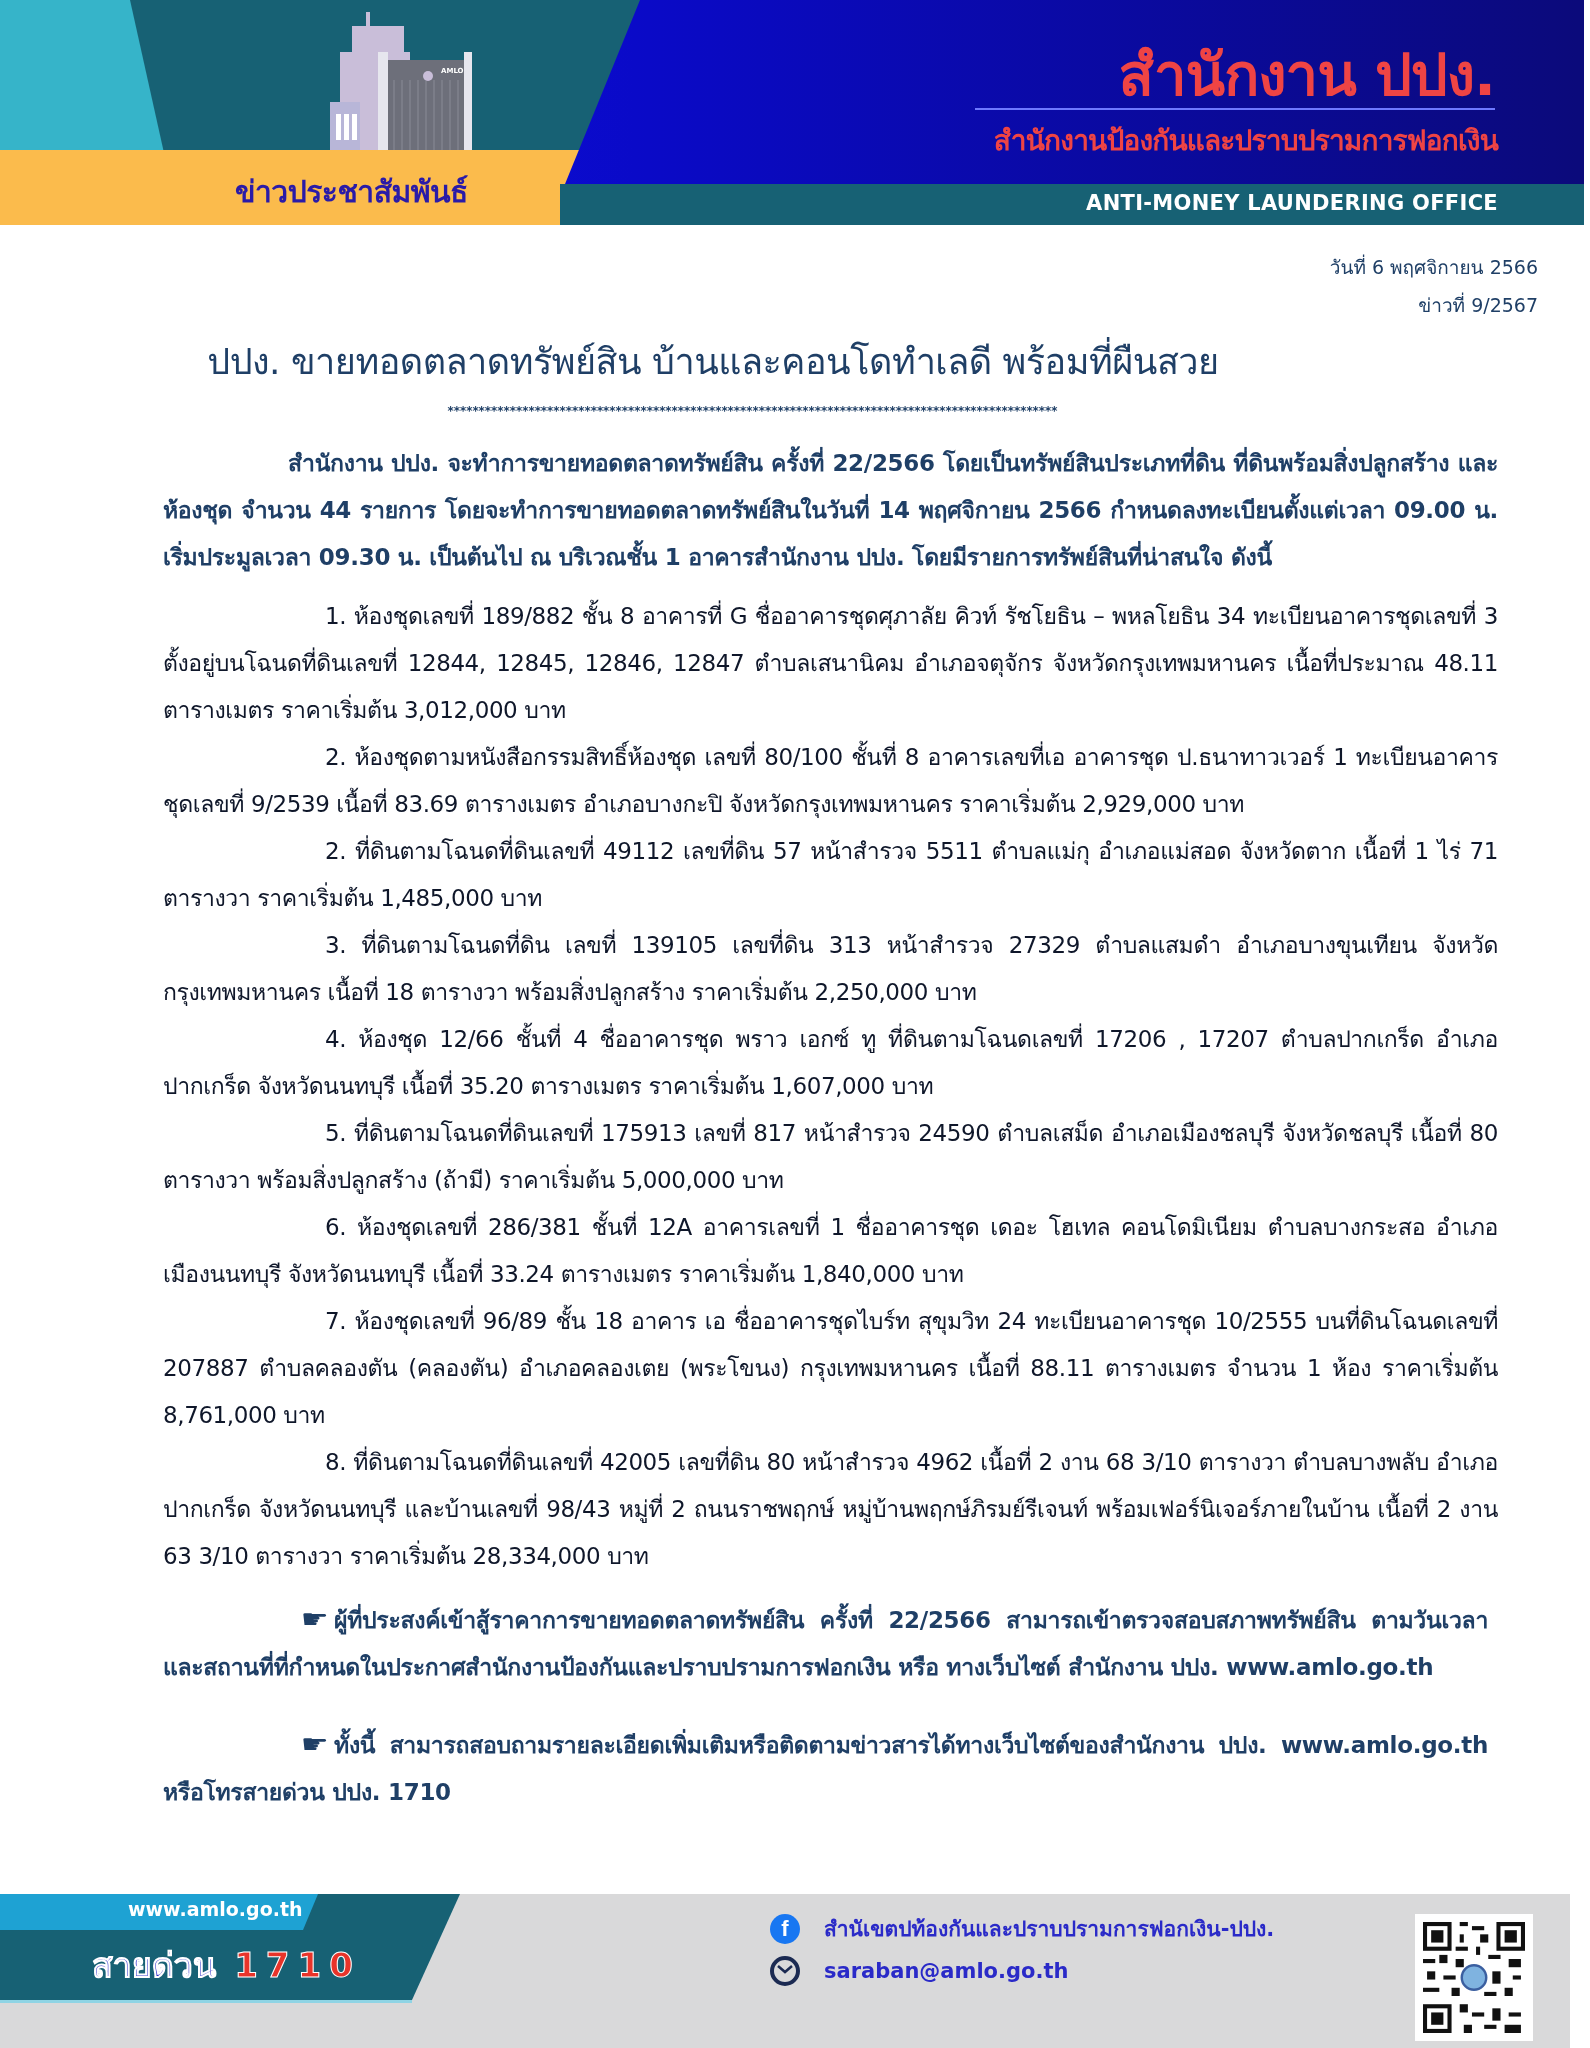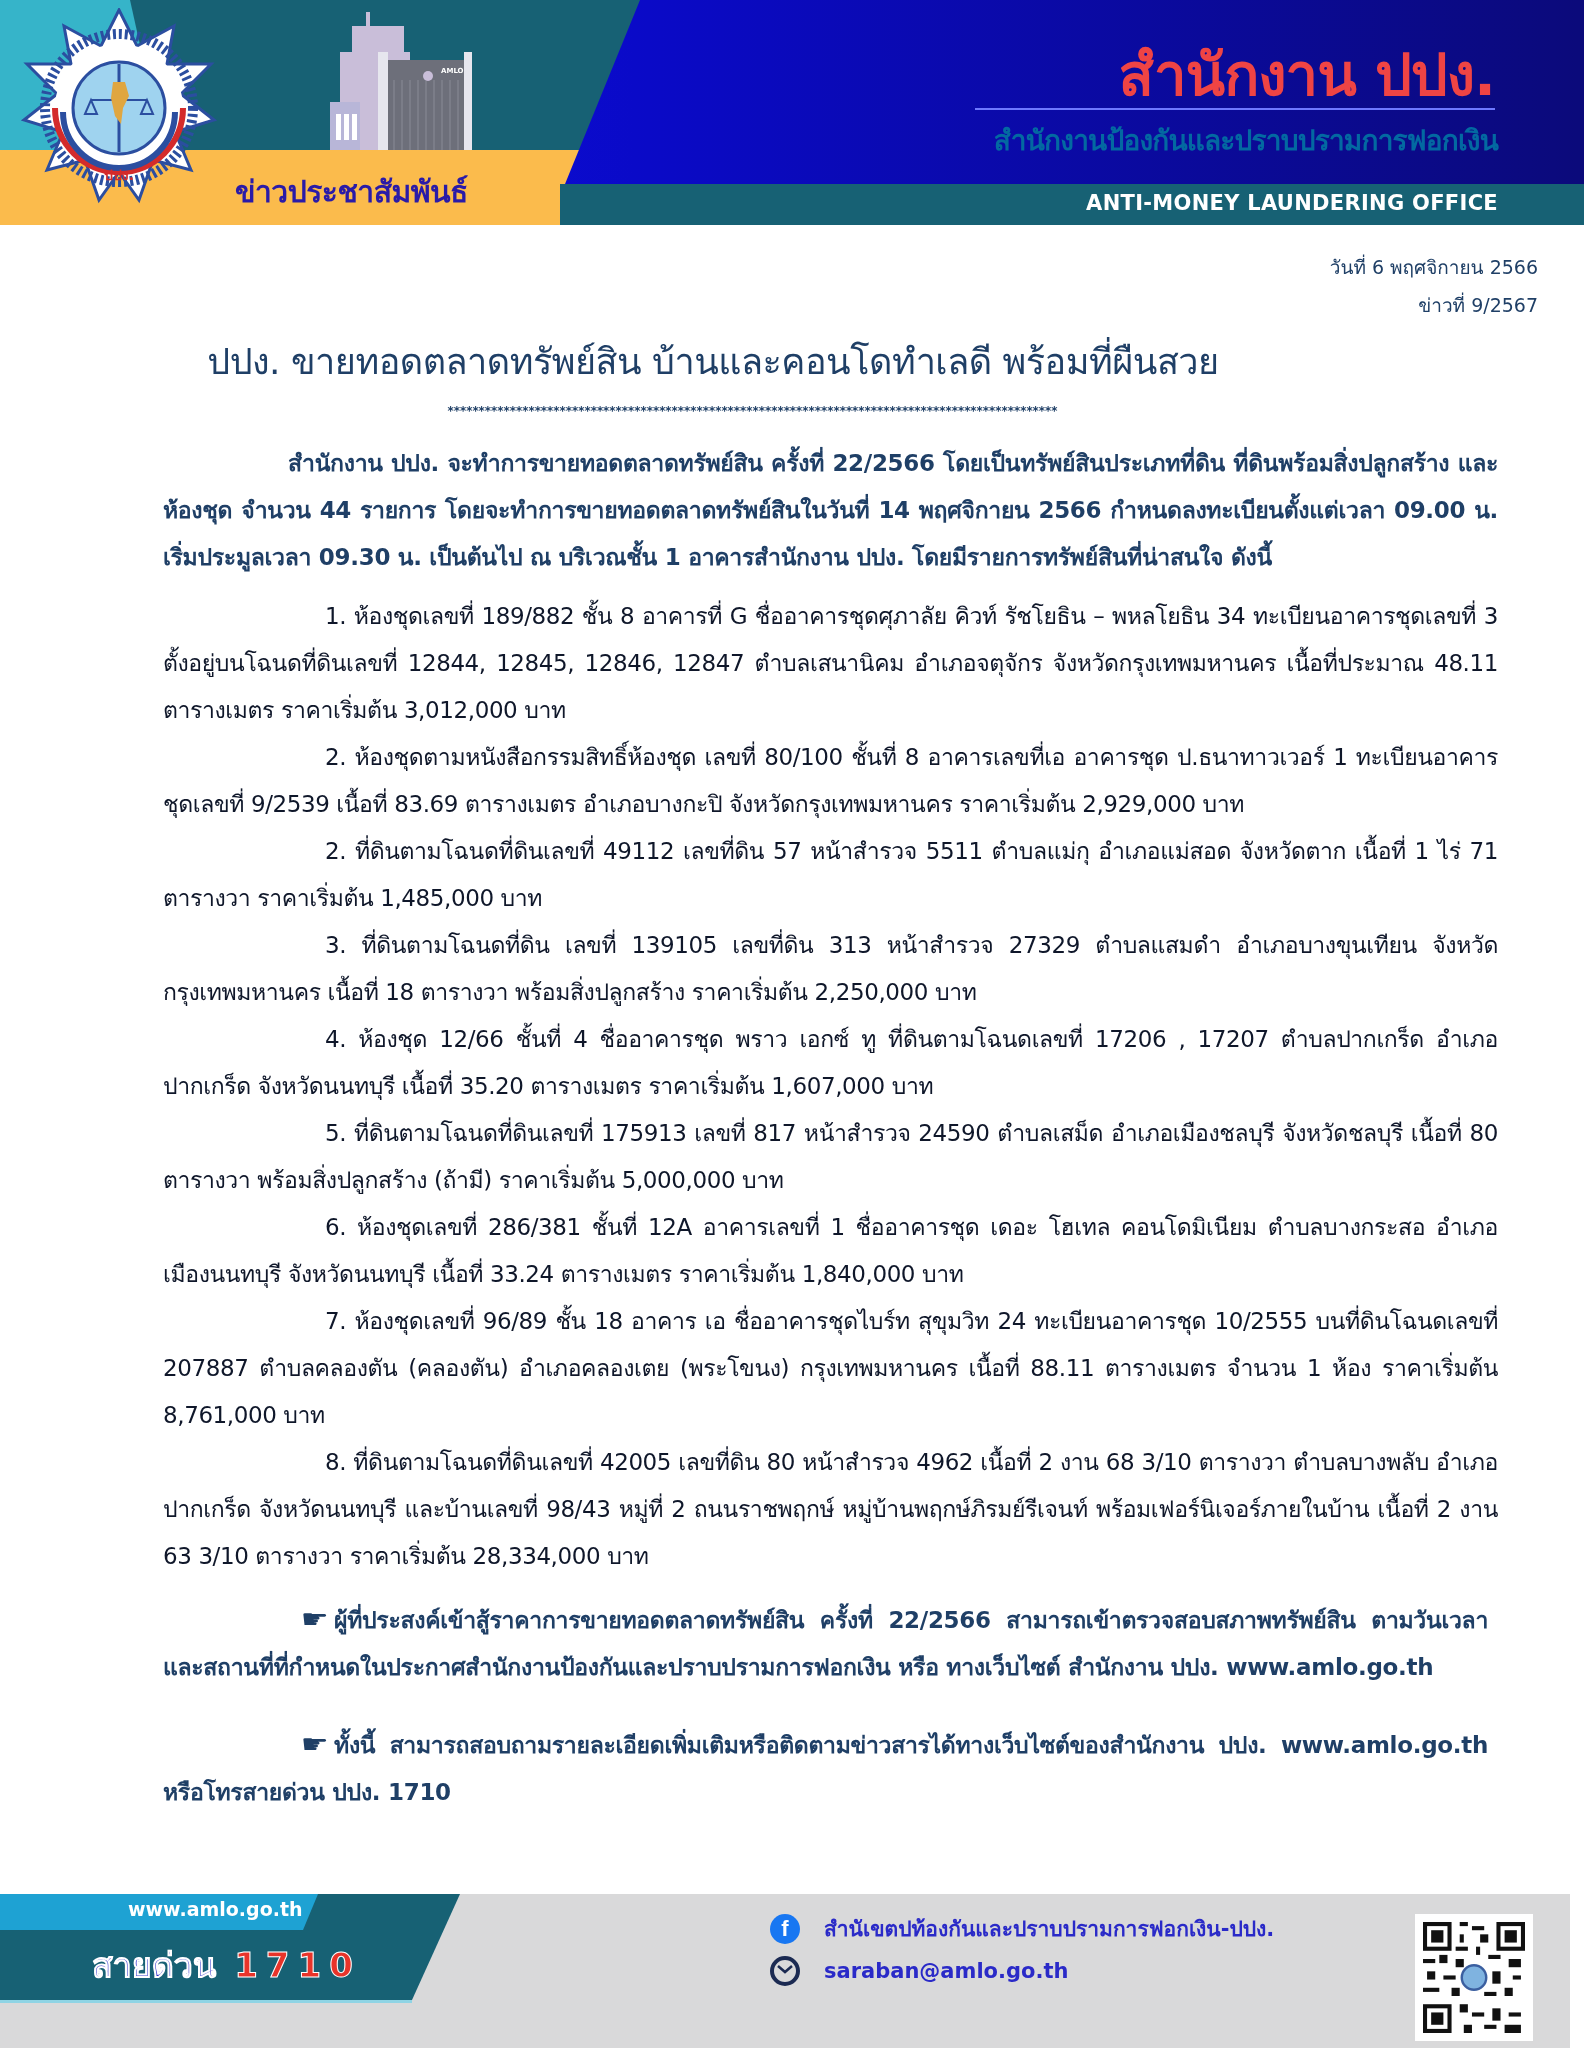"สำนักงานป้องกันและปราบปรามการฟอกเงิน" .office-sub { color: #0369a1 -> #ef4444 }
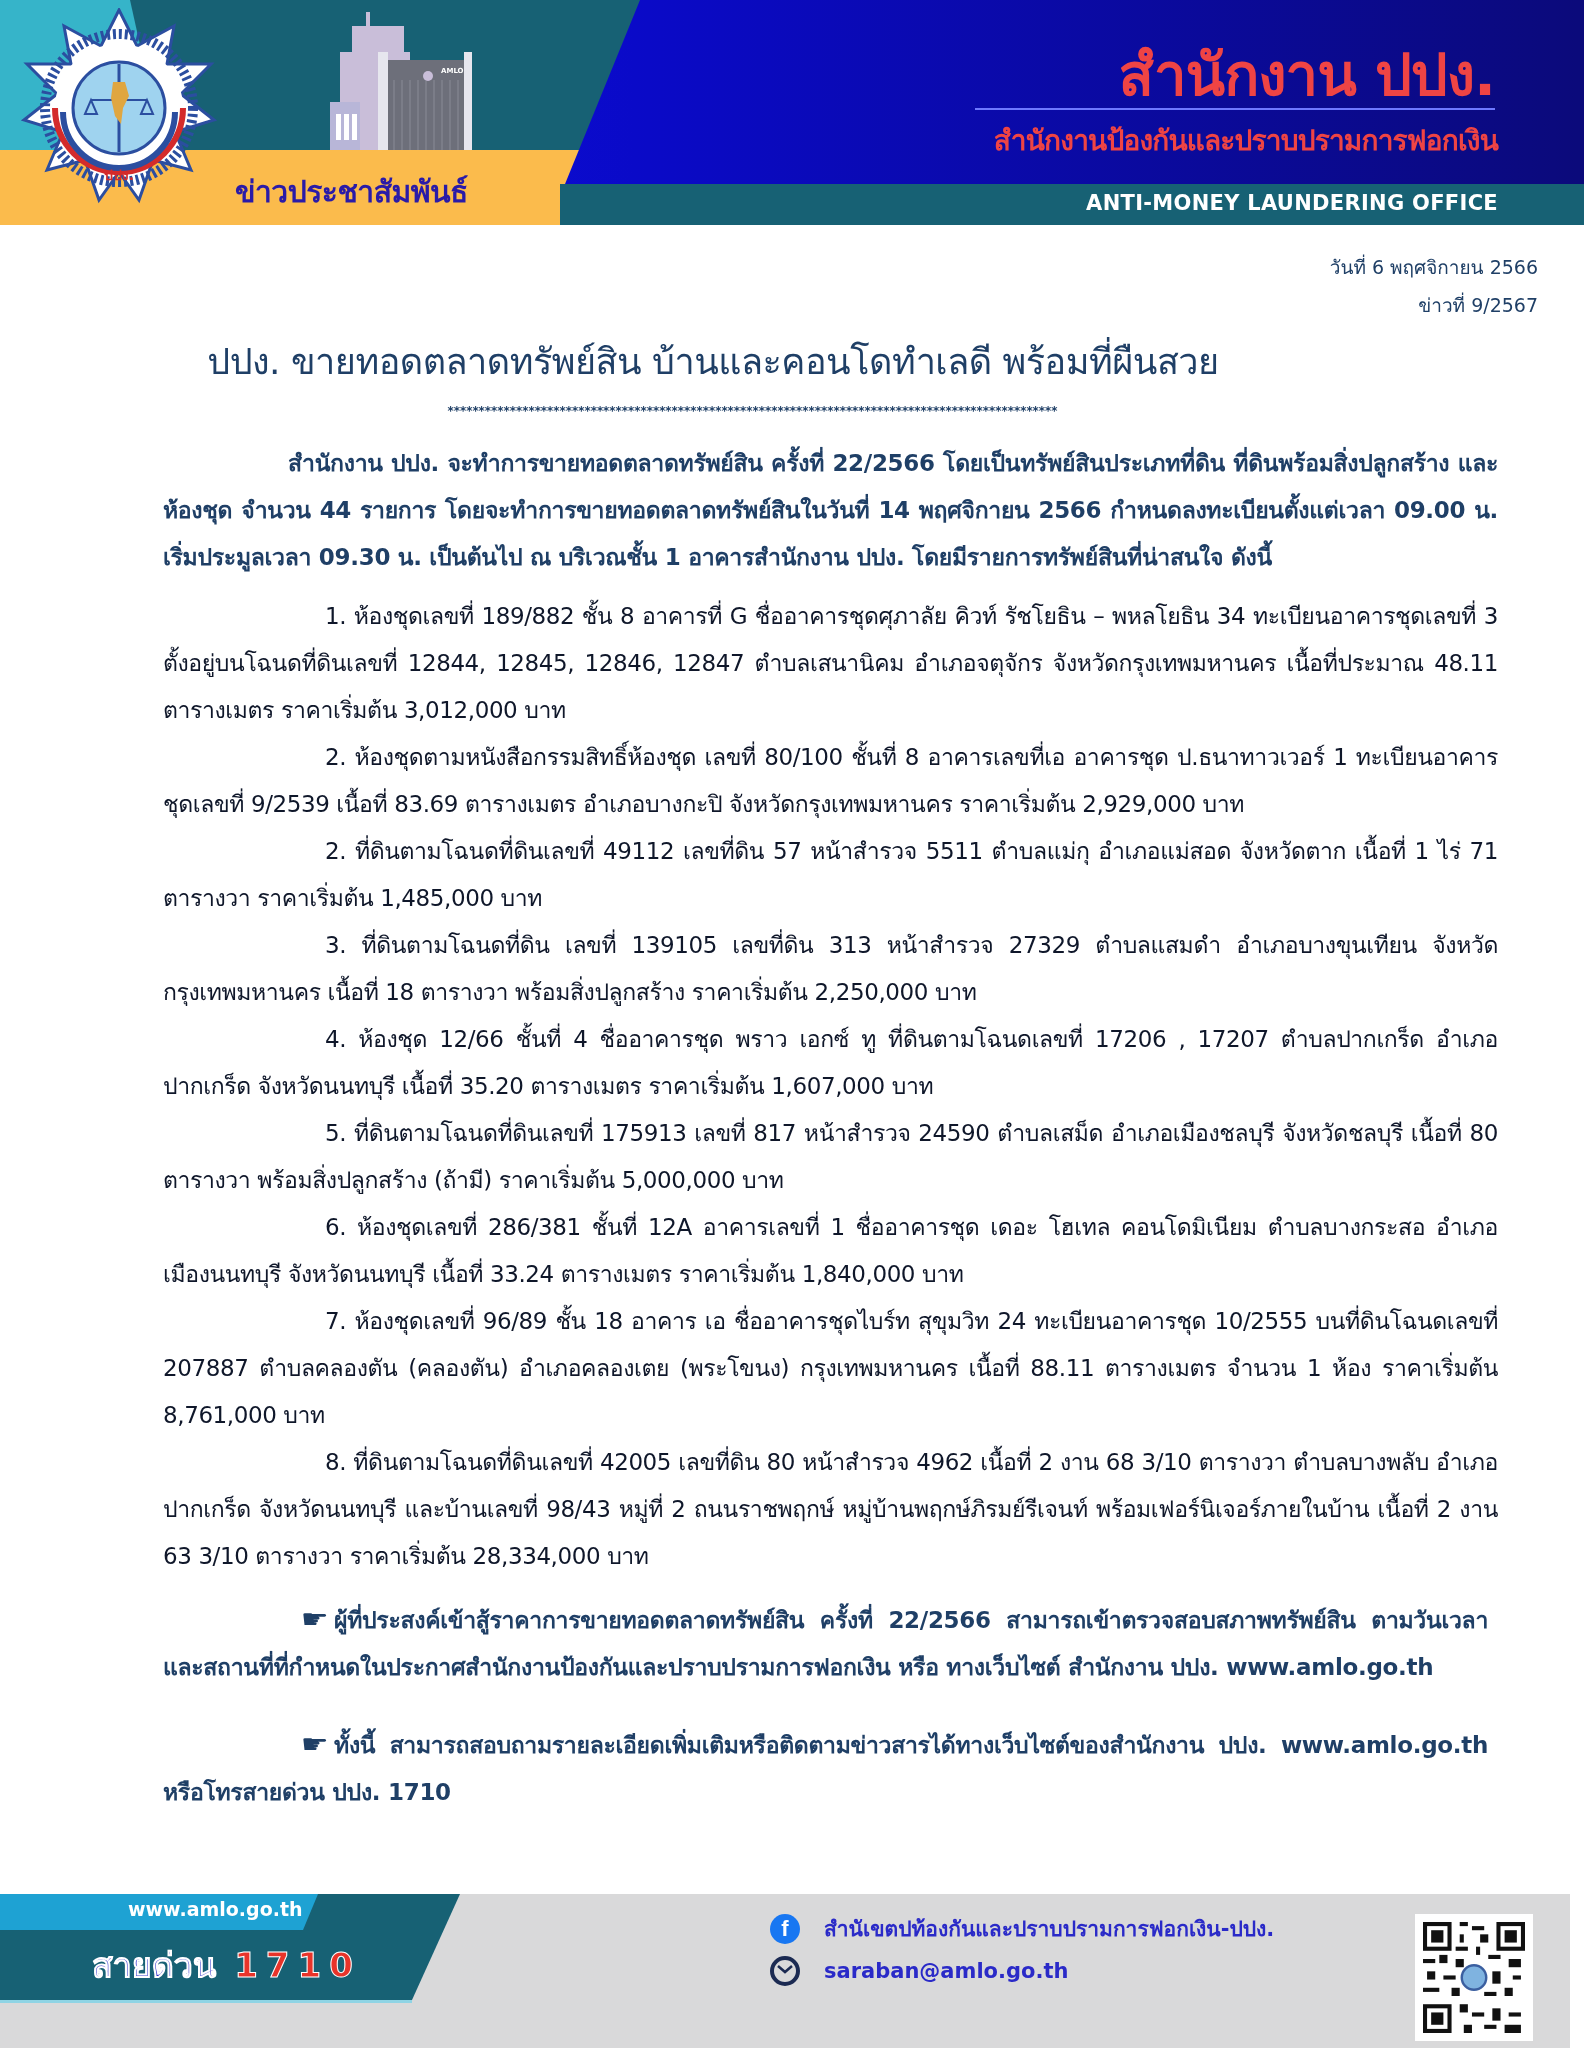"ปปง." div.logo { html: <div> <svg> <g> <polygon></polygon> <circle></circle> <circle></circle> <path></path> <path></path> <circle></circle> <line></line> <line></line> <path></path> <path></path> <path></path> <text>ปปง.</text> </g> </svg> </div> -> none }
